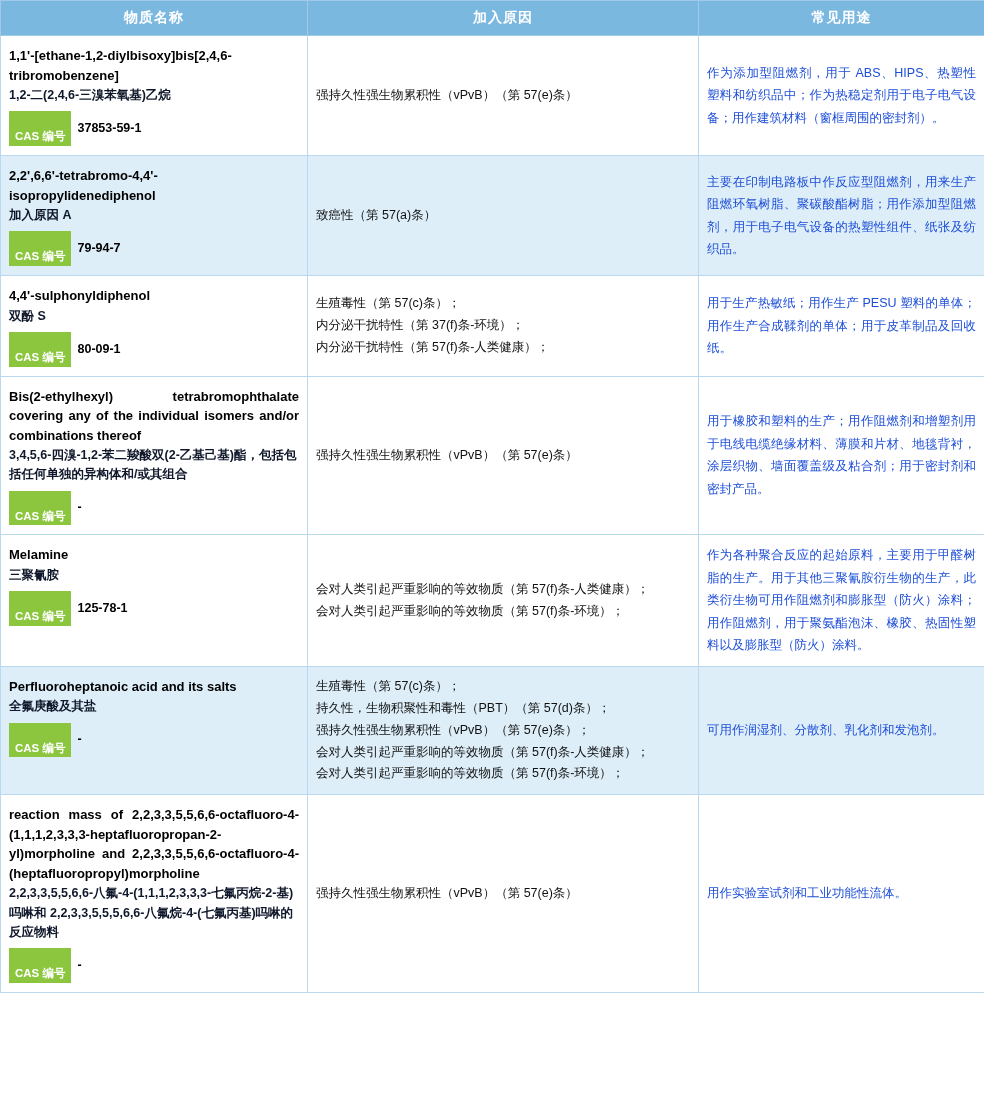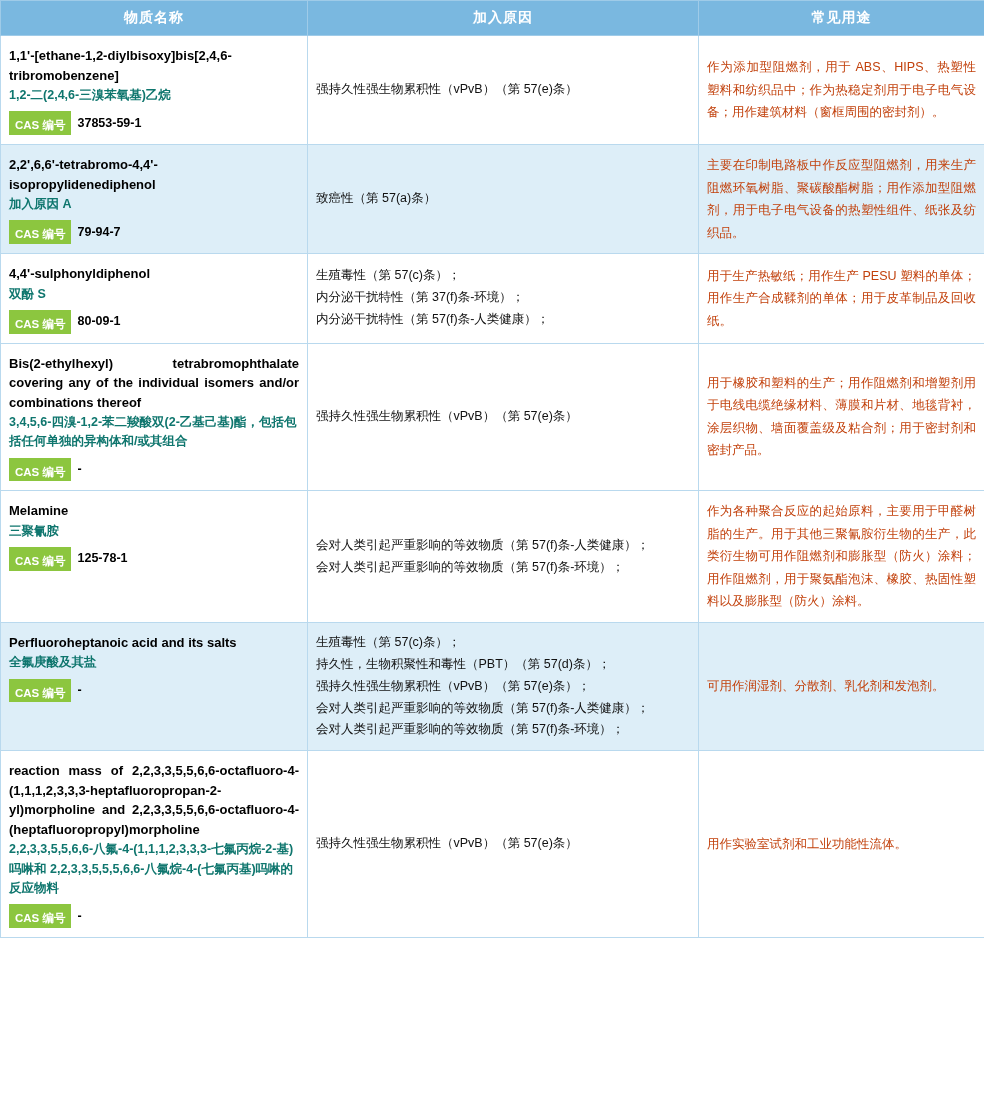"作为添加型阻燃剂，用于" td.use-cell { color: #c2410c -> #1d4ed8 }
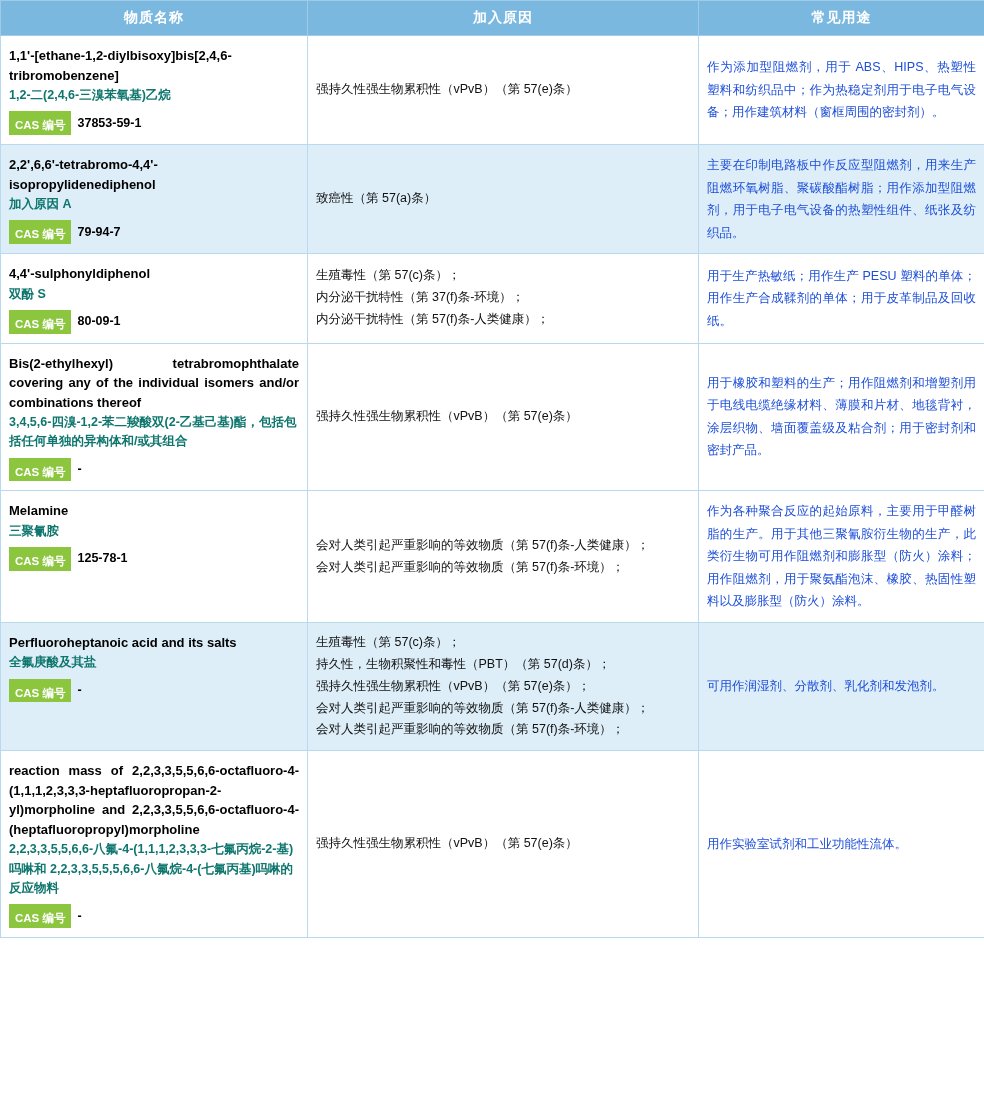"1,2-二(2,4,6-三溴苯氧基)乙烷" .cn-name { color: #0f766e -> #0f172a }
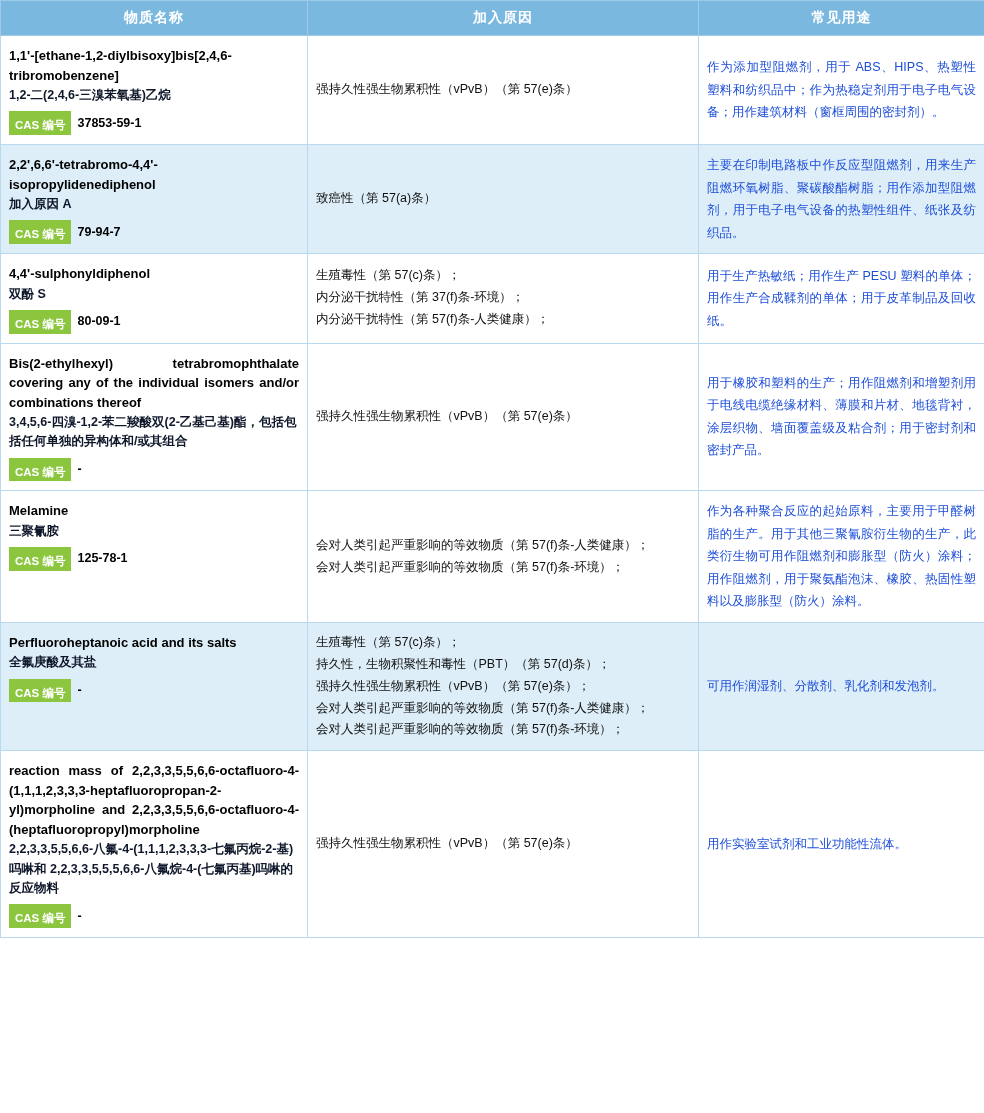"CAS 编号" .cas-tag { padding: 8px 6px 3px 6px -> 19px 6px 3px 6px }
